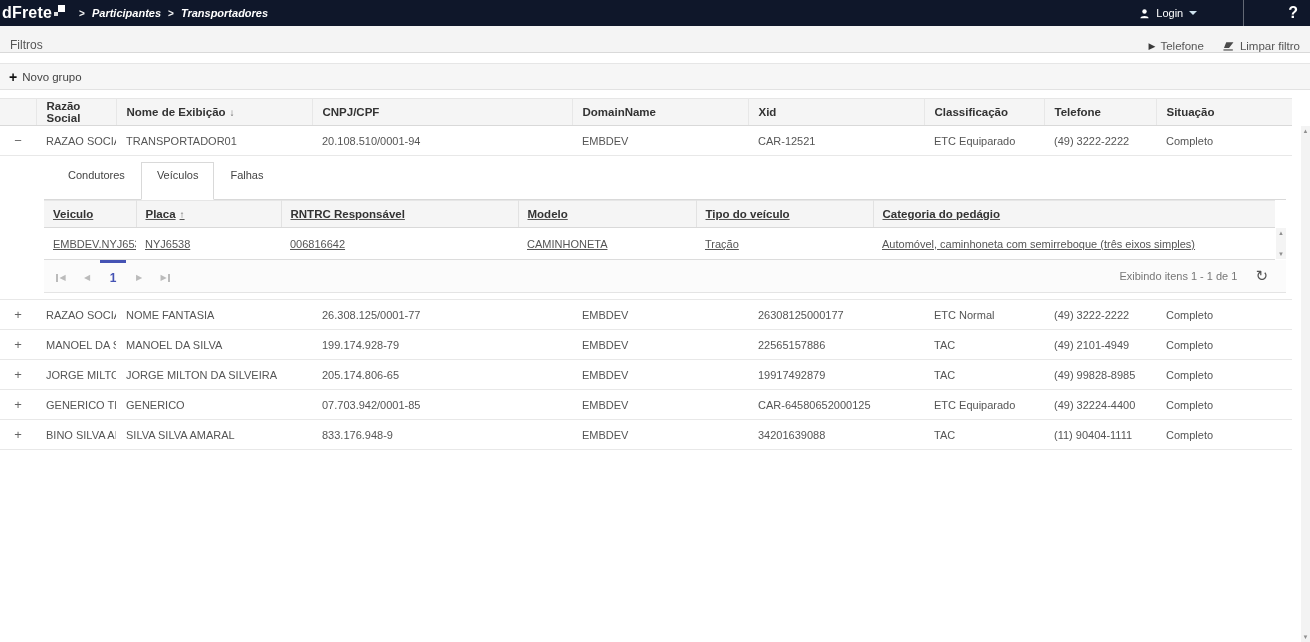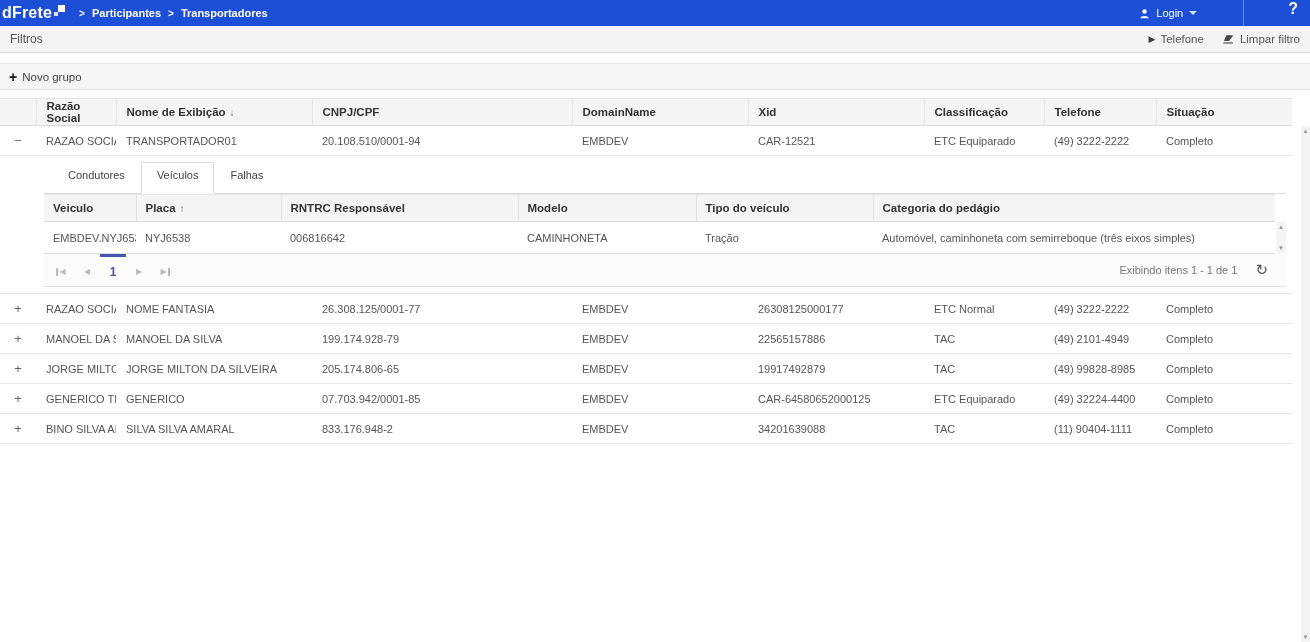"dFrete" .topbar { background: #1d4ed8 -> #0f172a }
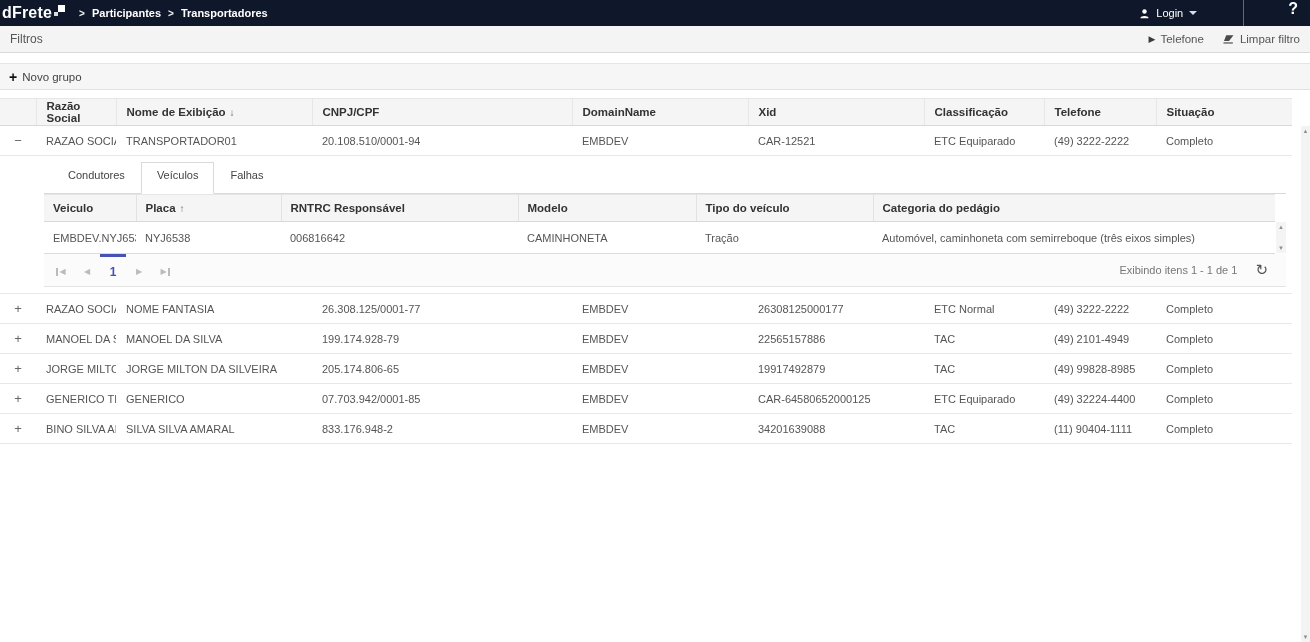"Participantes" .crumb { font-style: none -> italic }
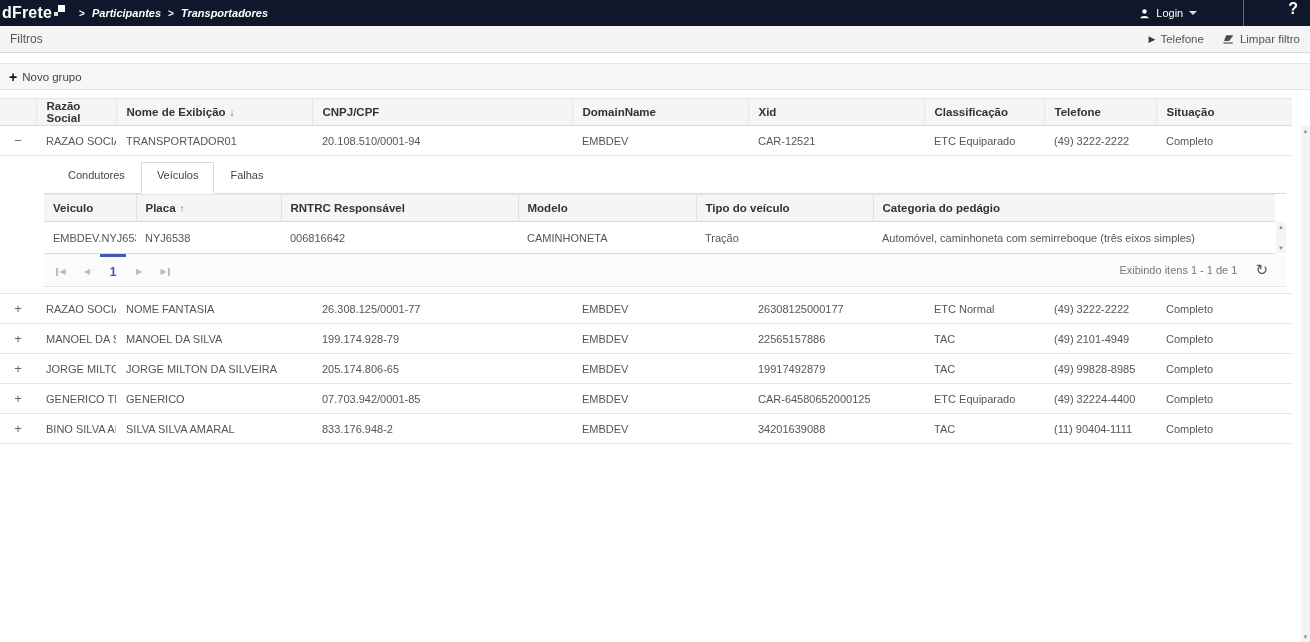"Login" .topbar-right { align-items: flex-start -> center }
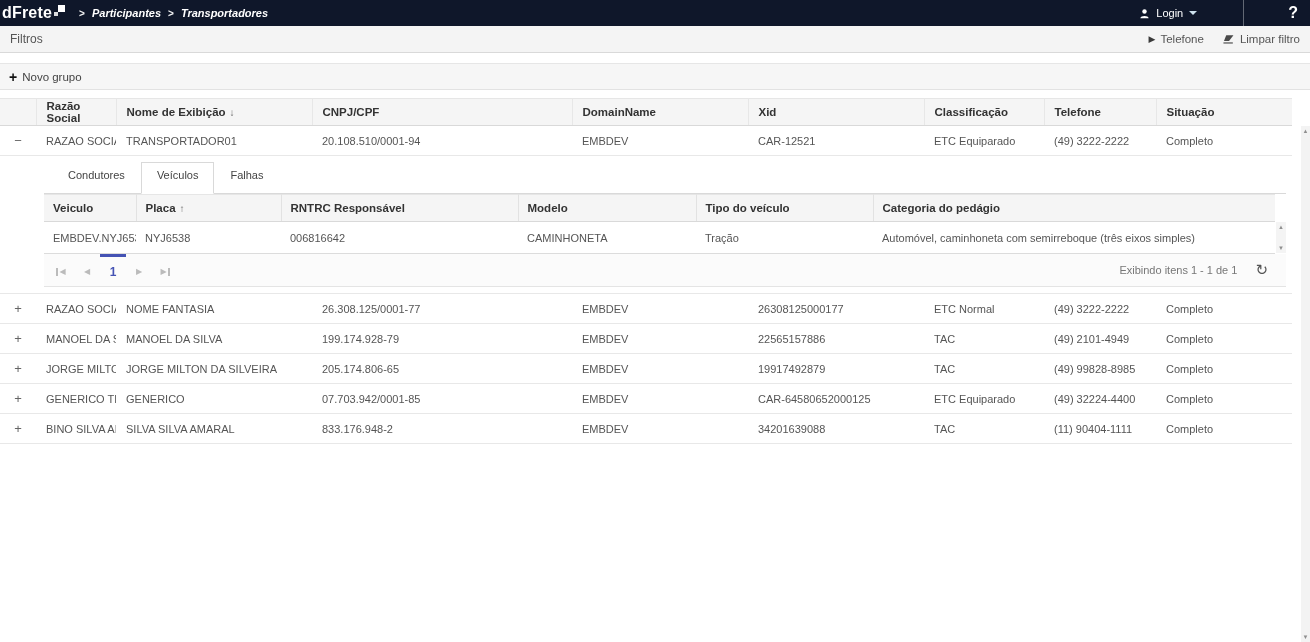"Filtros" .filters-bar { align-items: center -> flex-end }
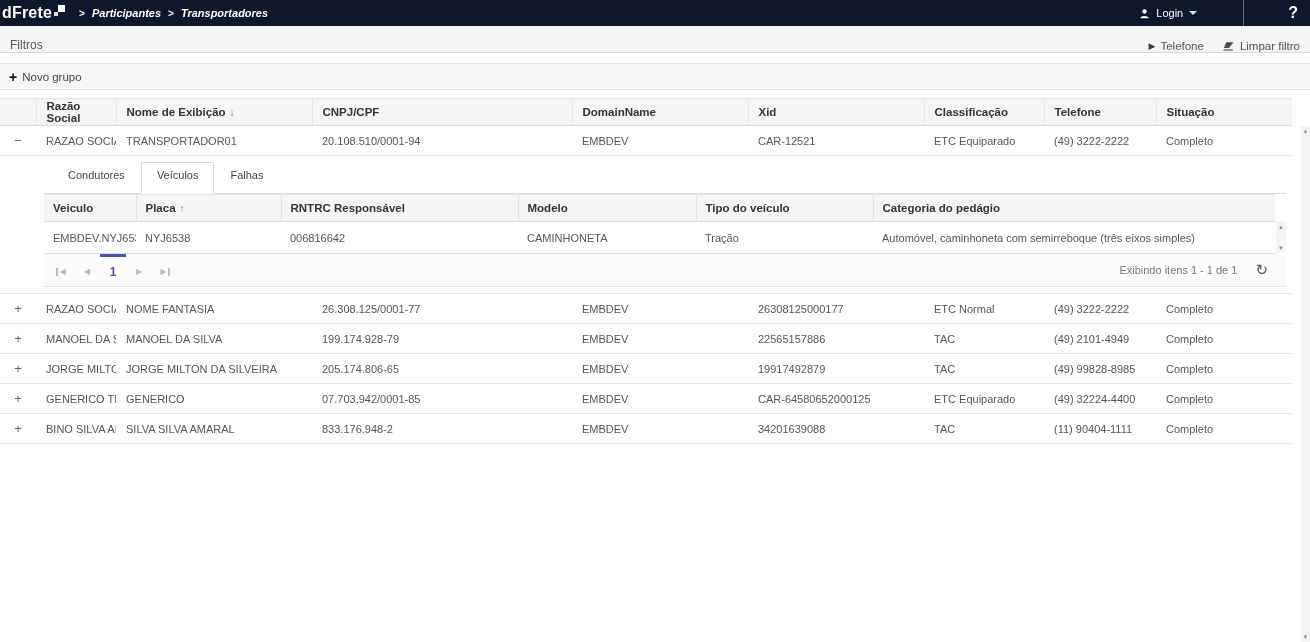"Condutores" .tab { padding: 6px 15px 12px 15px -> 6px 15px 18px 15px }
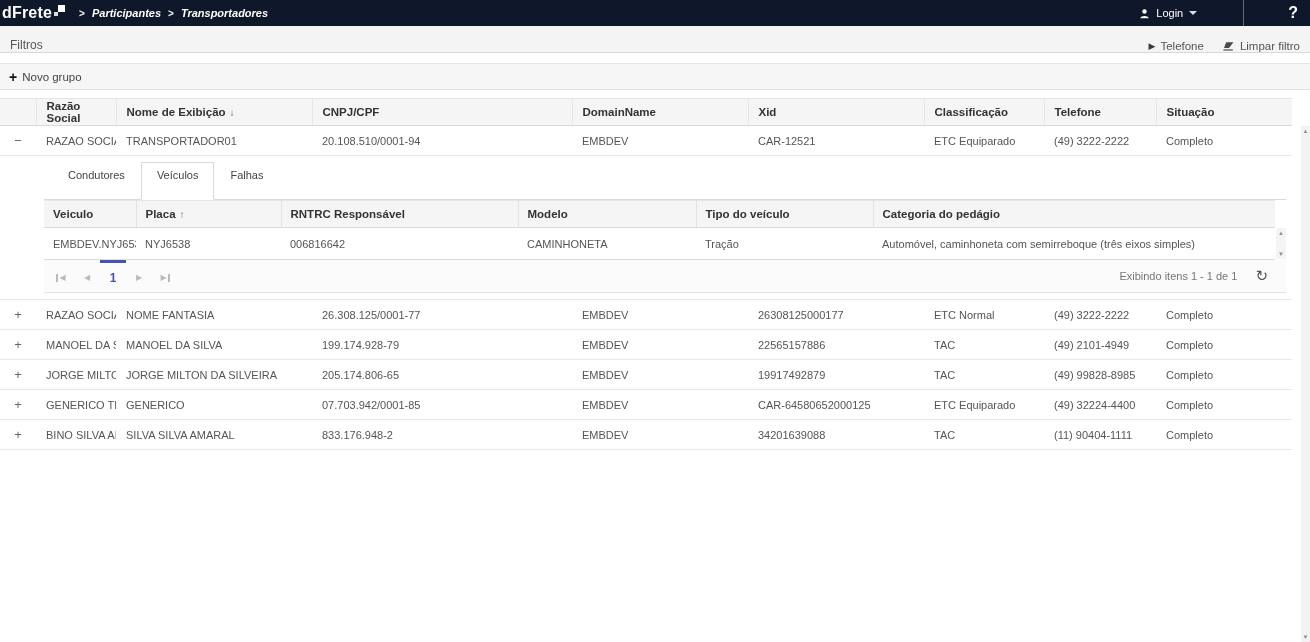"Veiculo" .subgrid { text-decoration: none -> underline }
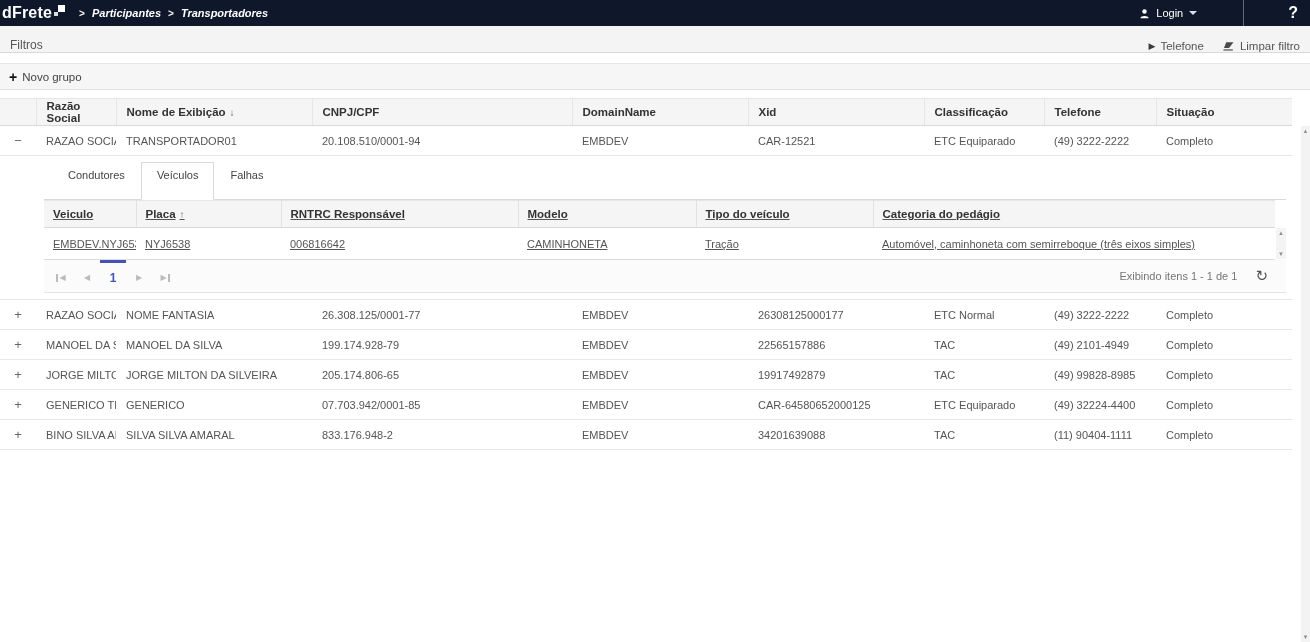"833.176.948-2" td { text: 833.176.948-2 -> 833.176.948-9 }
